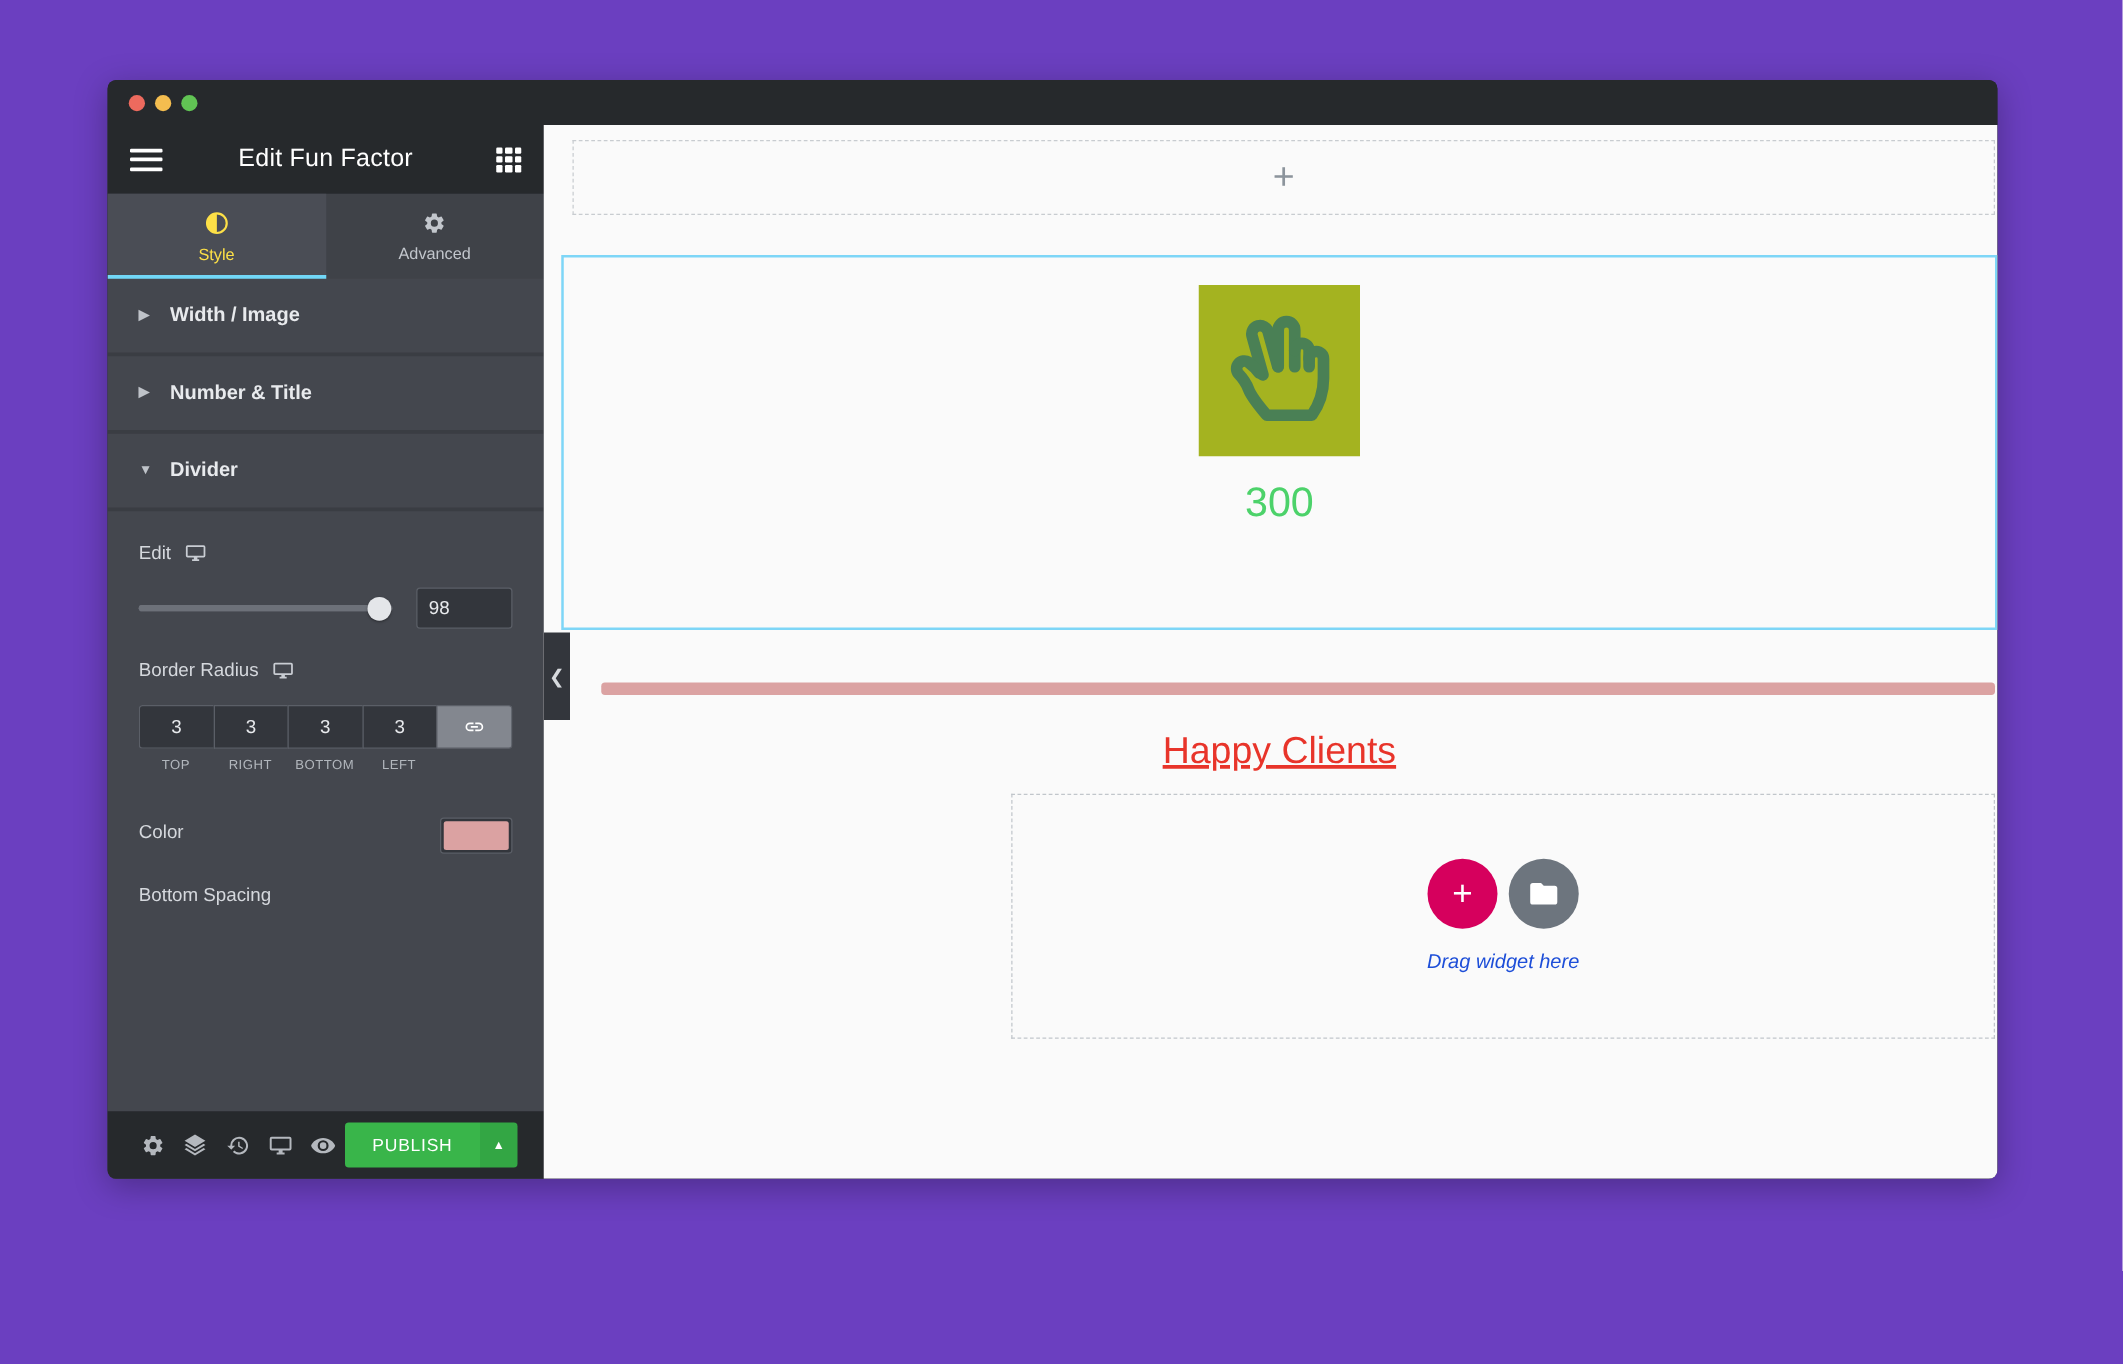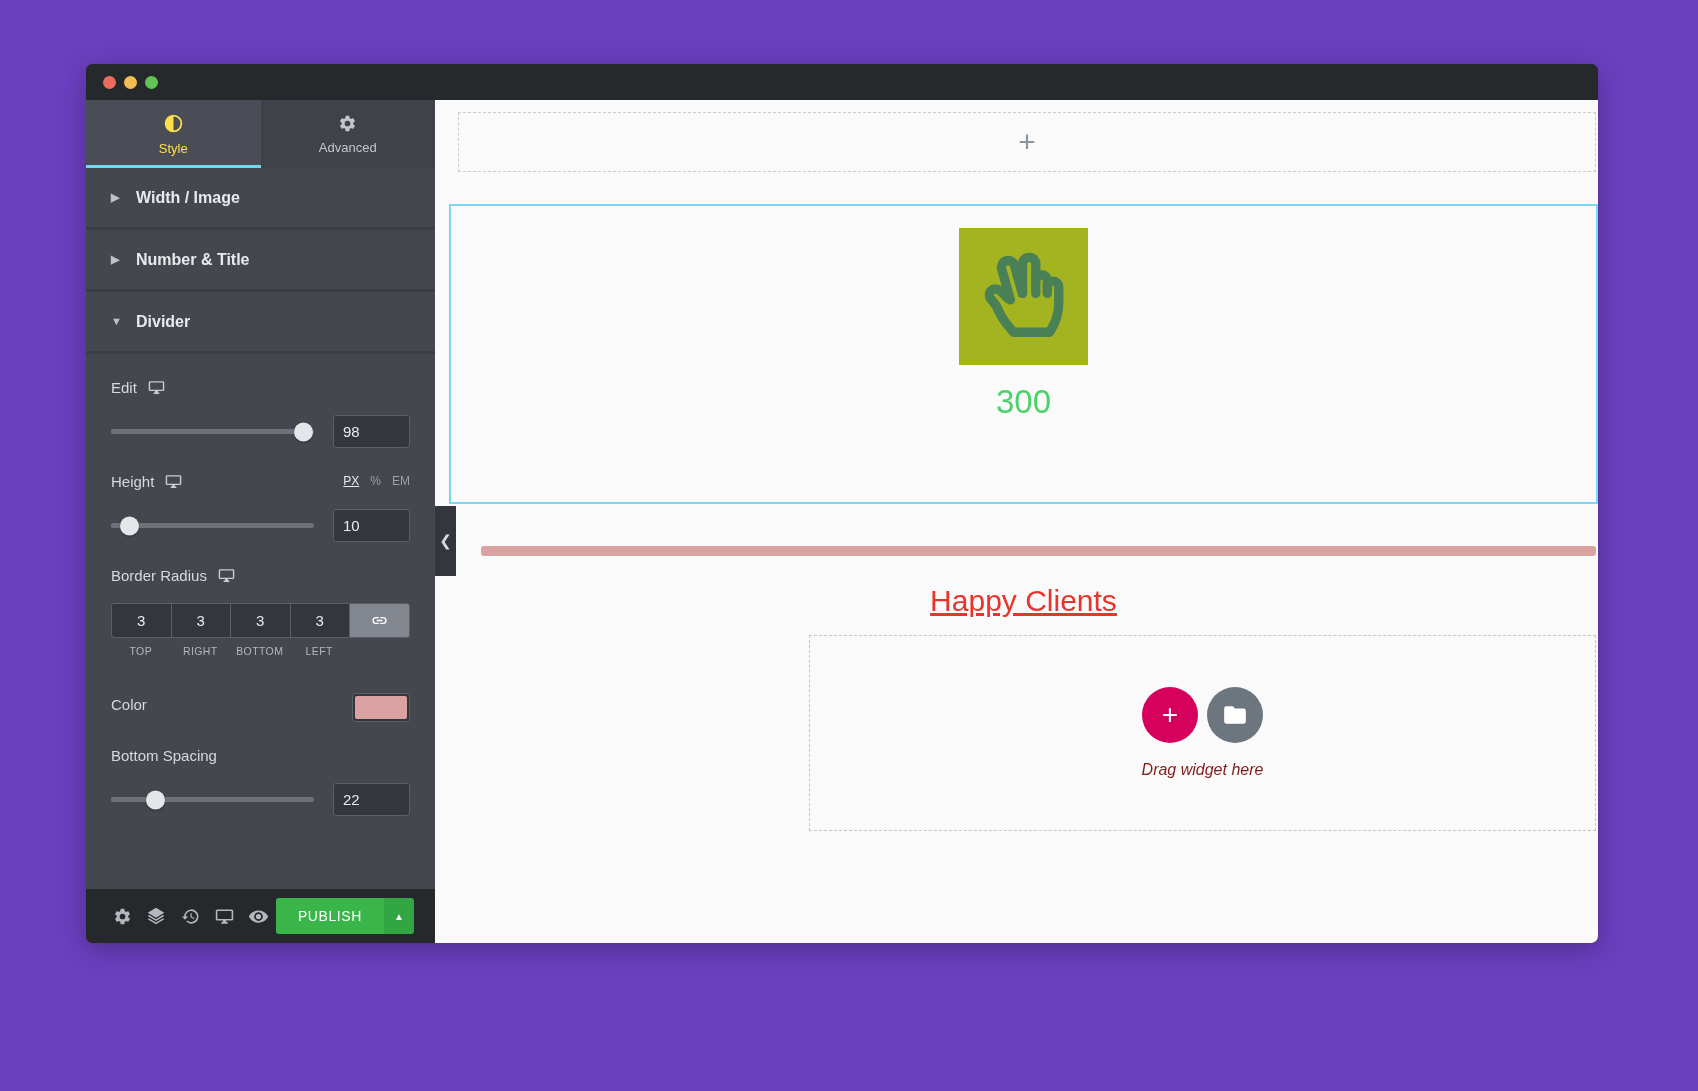"Edit Fun Factor" div { html: none -> <div> <div> <span></span> <span></span> <span></span> </div> <div>Edit Fun Factor</div> <div> <i></i> <i></i> <i></i> <i></i> <i></i> <i></i> <i></i> <i></i> <i></i> </div> </div> }
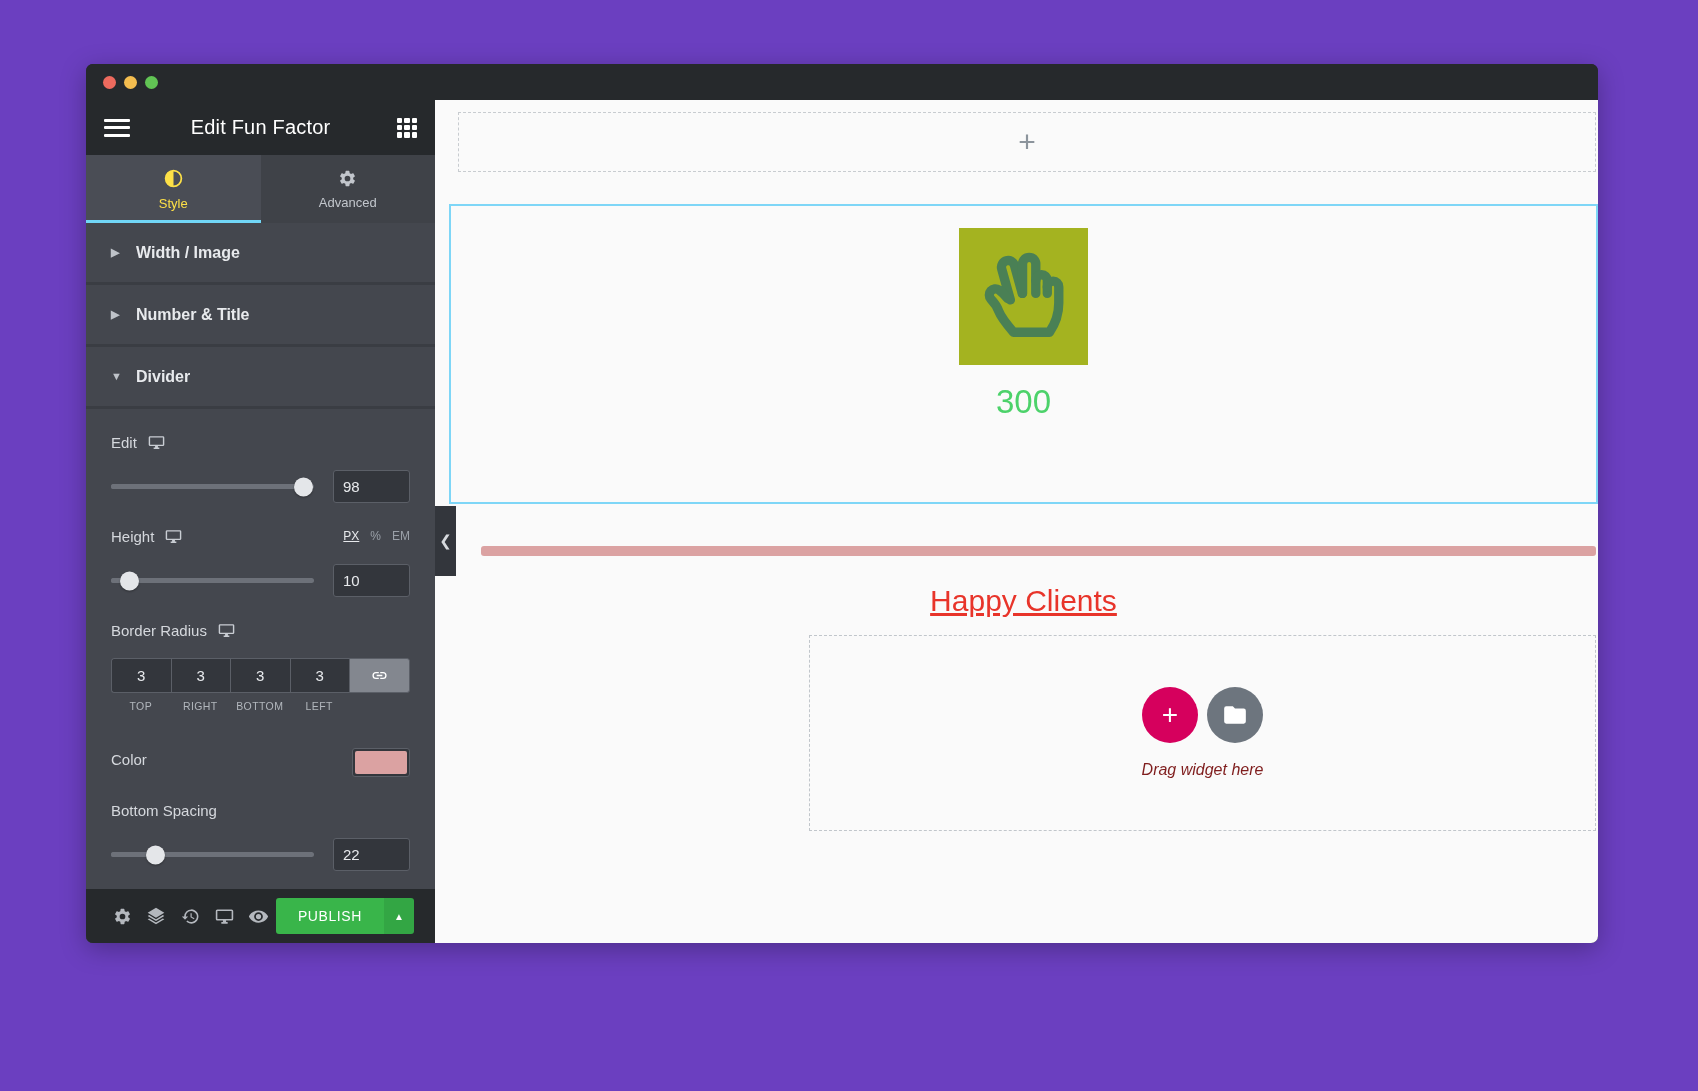"Height" div.control-row { html: <div> <div> <span>Height</span> <span> <svg> <path></path> </svg> </span> <span> <span>PX</span> <span>%</span> <span>EM</span> </span> </div> <div> <div> <div></div> <div></div> </div> <input> </div> </div> -> none }
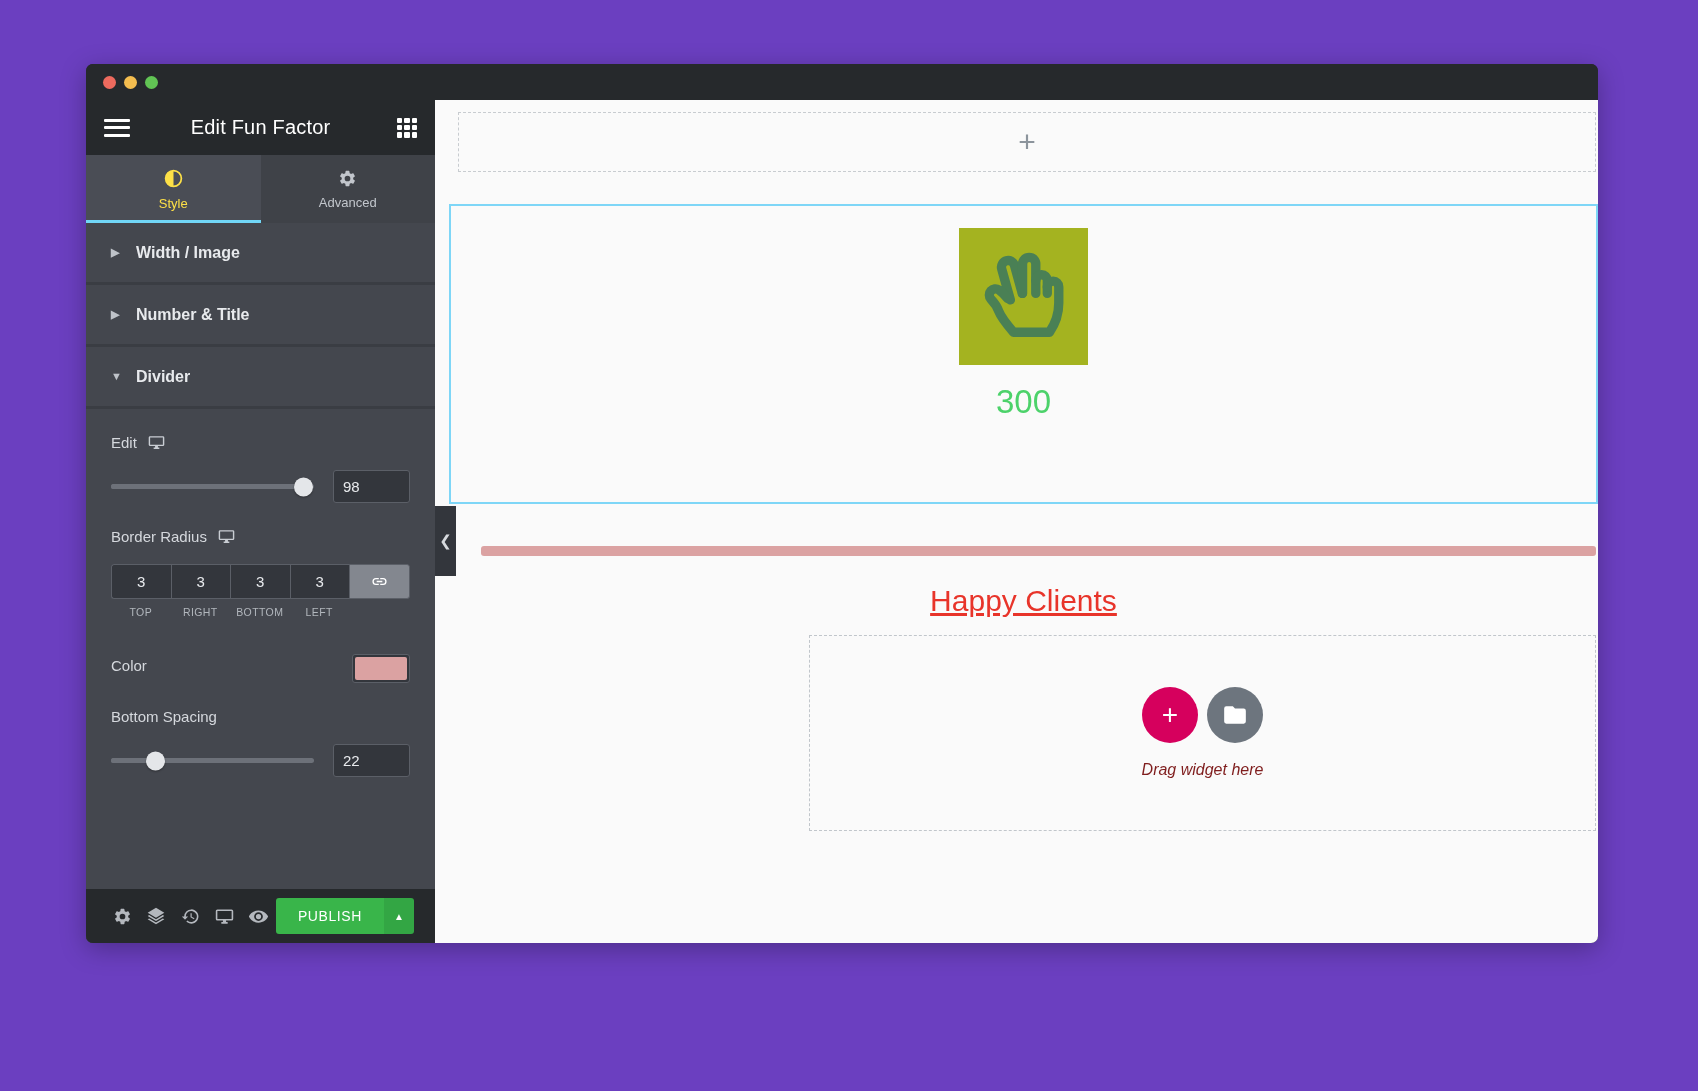"22" div.slider-line { html: <div> <div> <div></div> <div></div> </div> <input> </div> -> none }
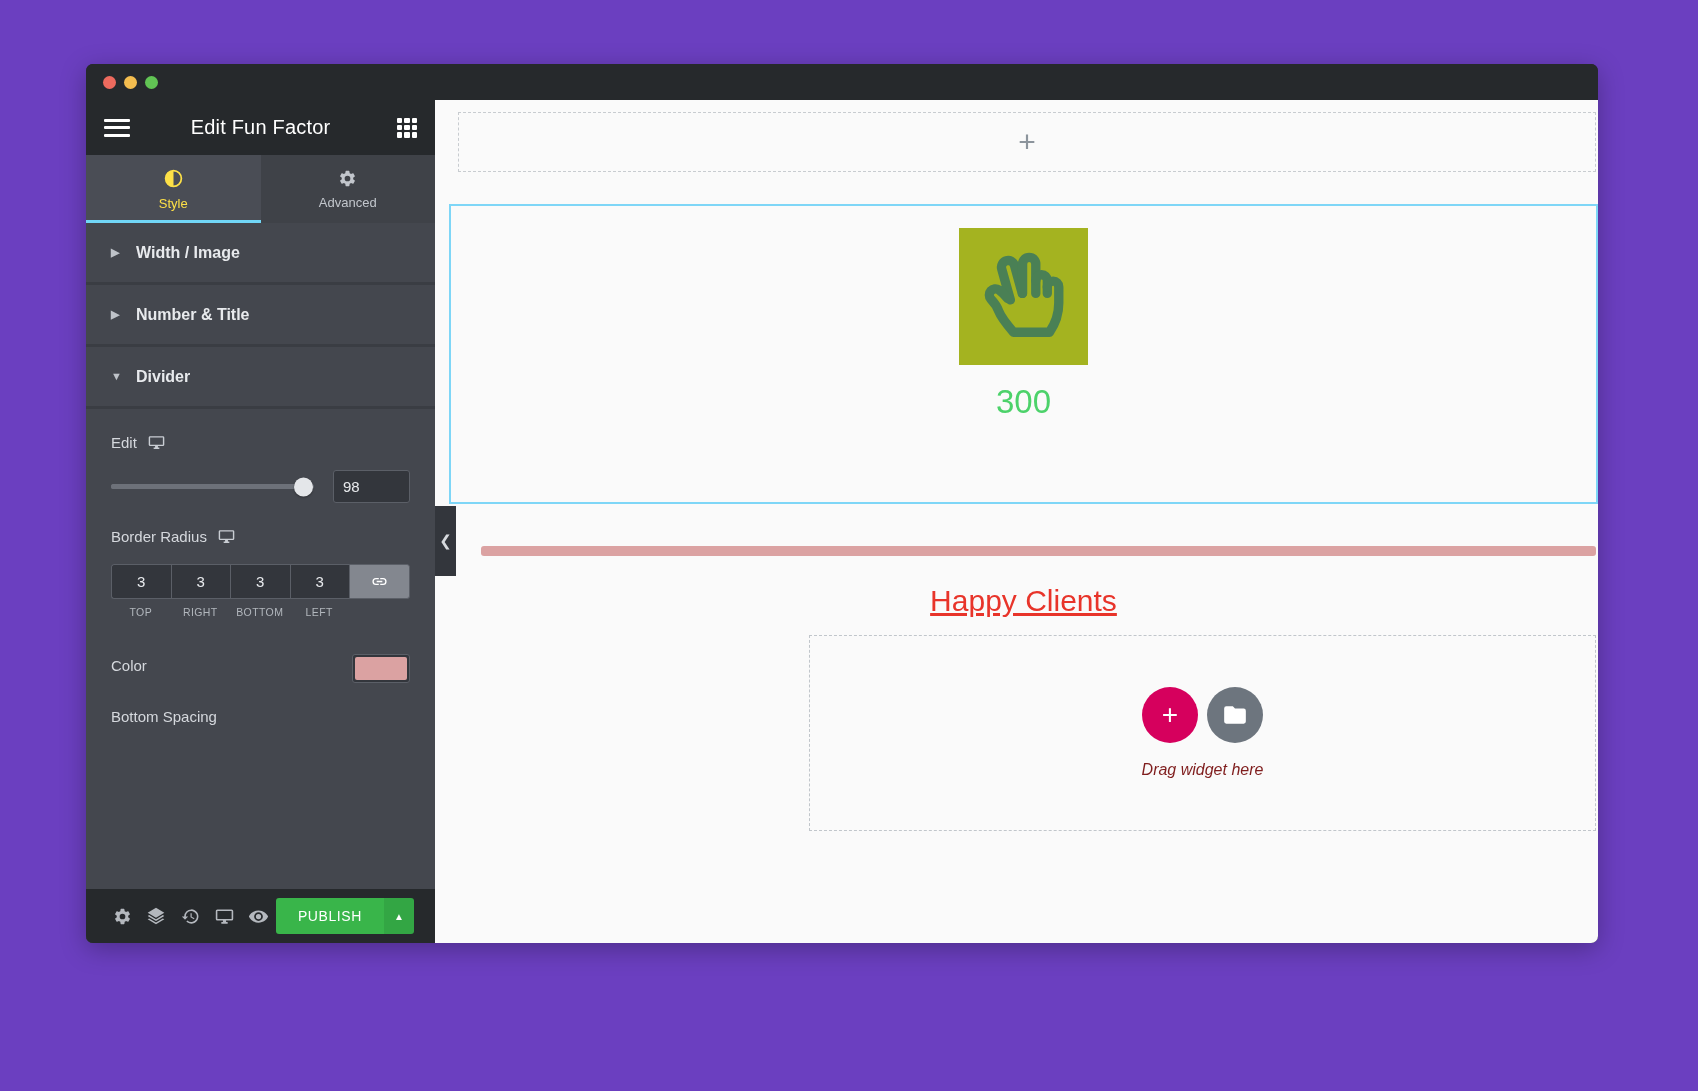"Drag widget here" #drop-hint { color: #7f1d1d -> #1d4ed8 }
